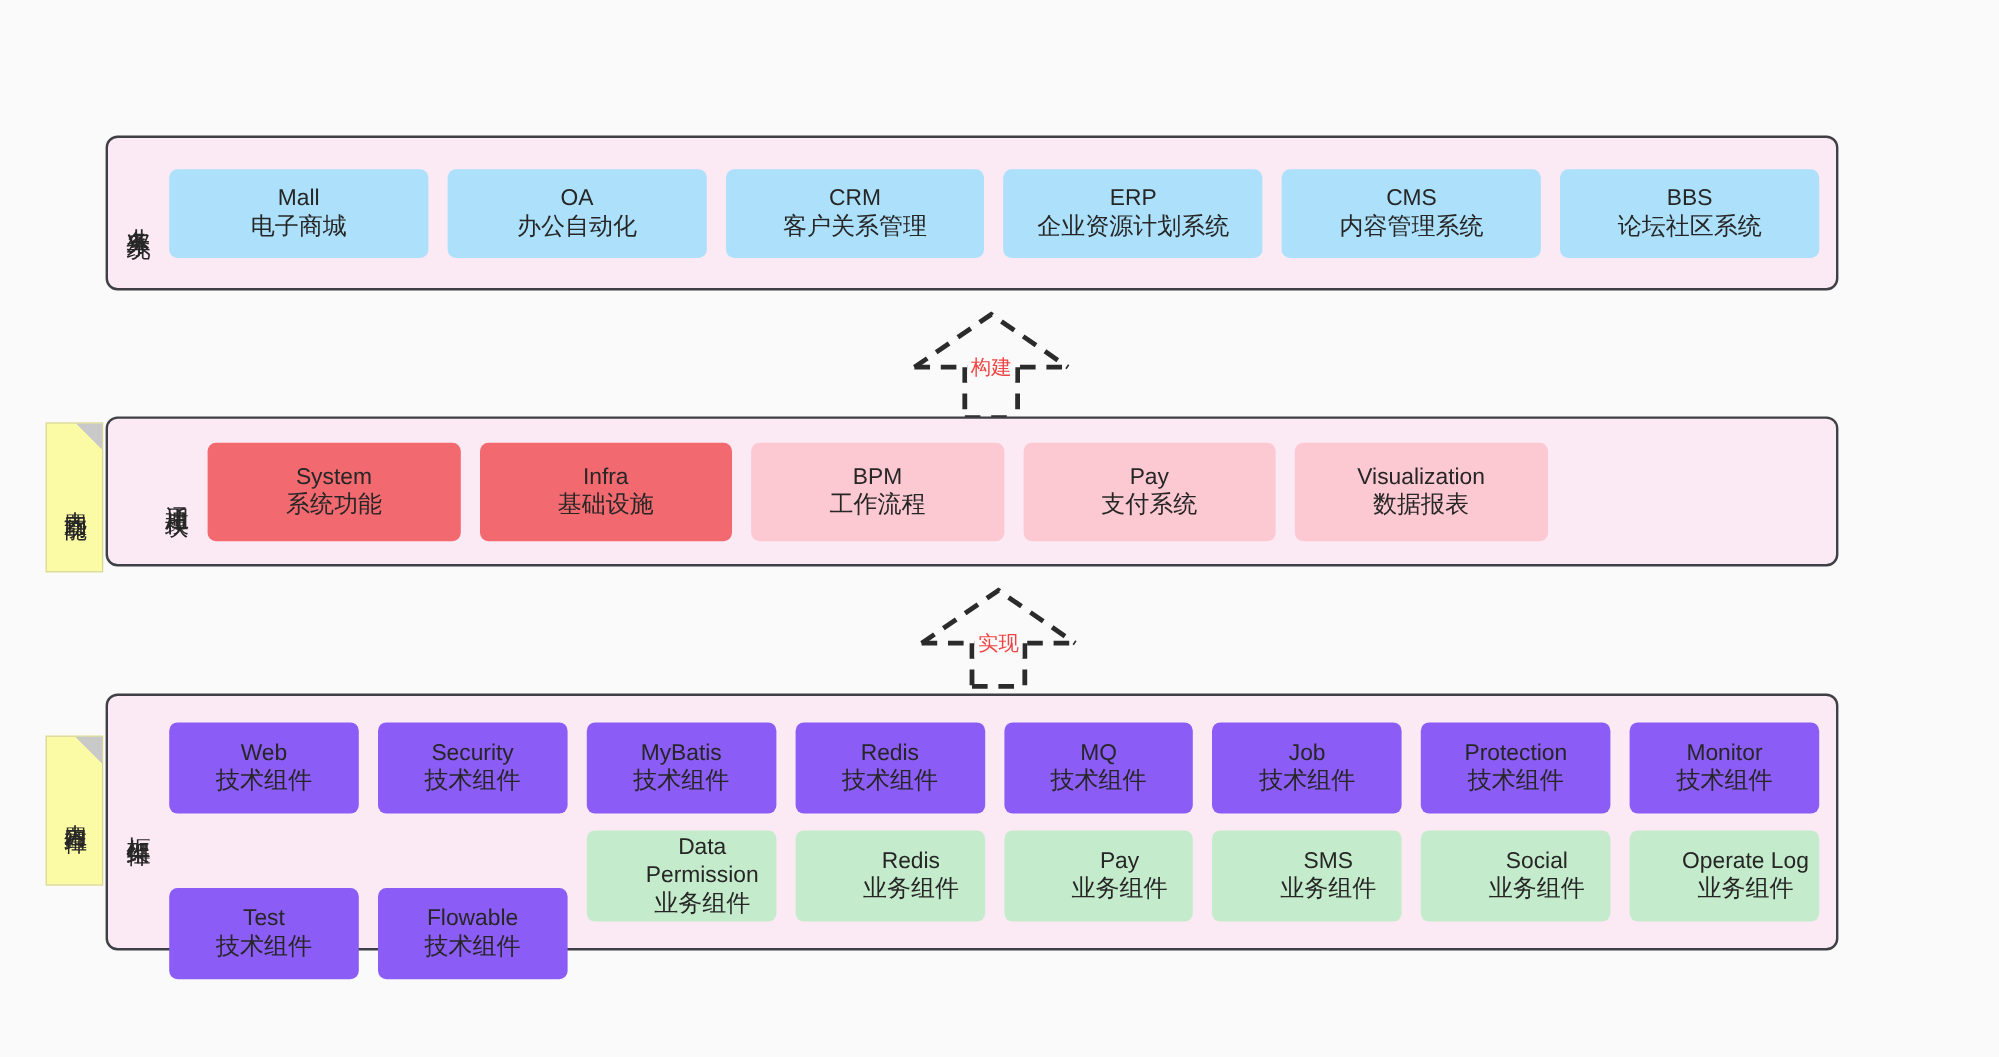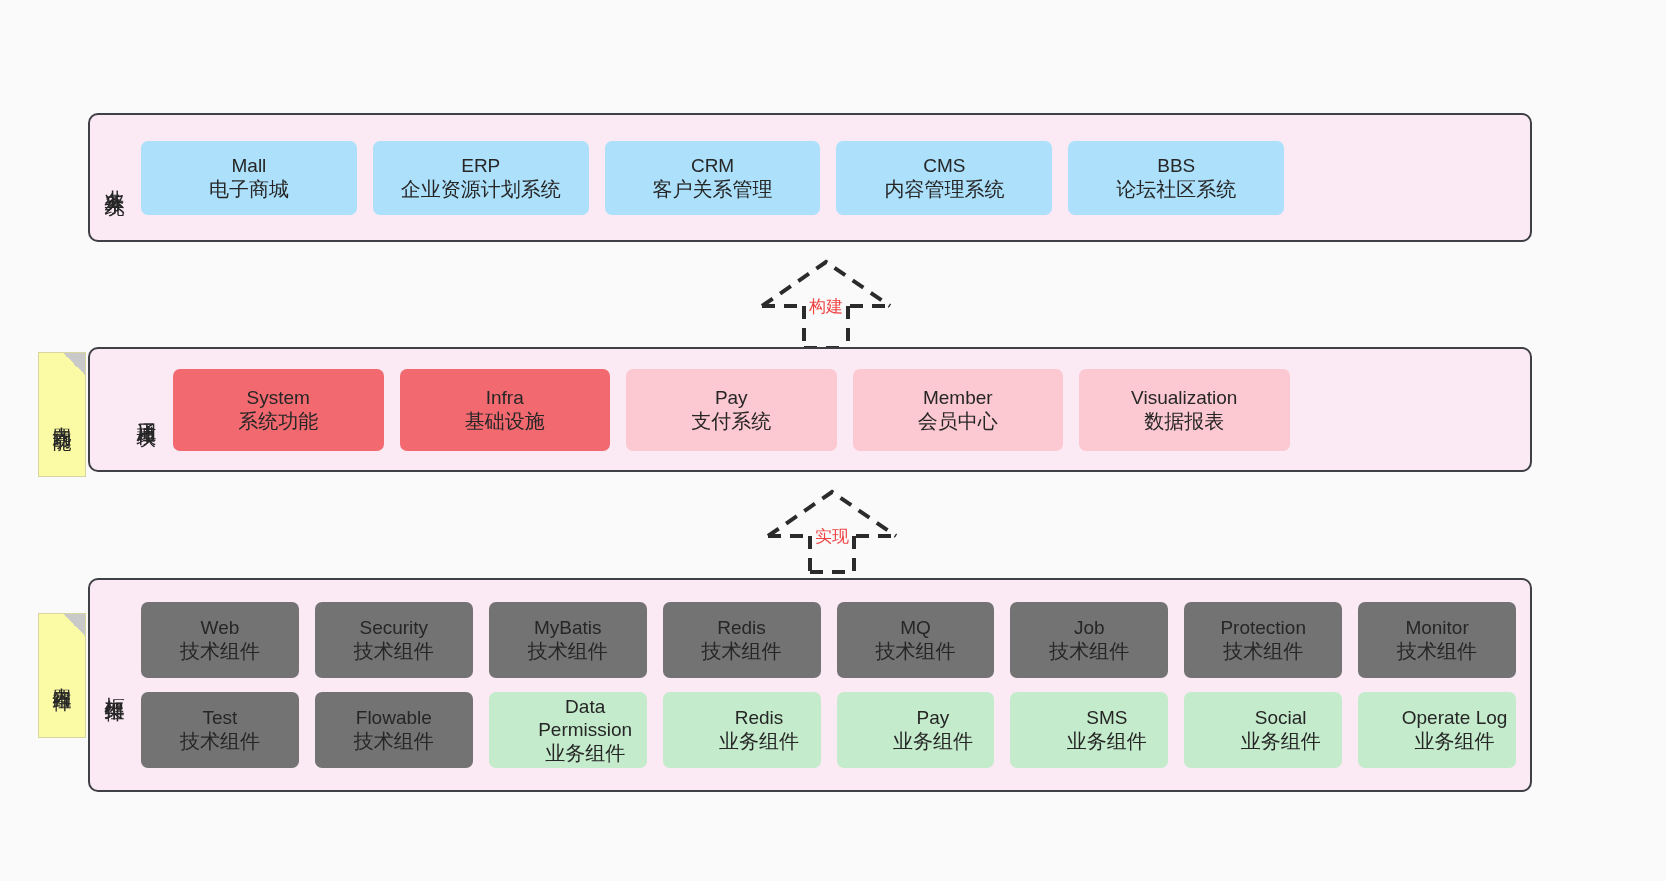"OA" div.node { html: none -> <div> <span>OA</span> <span>办公自动化</span> </div> }
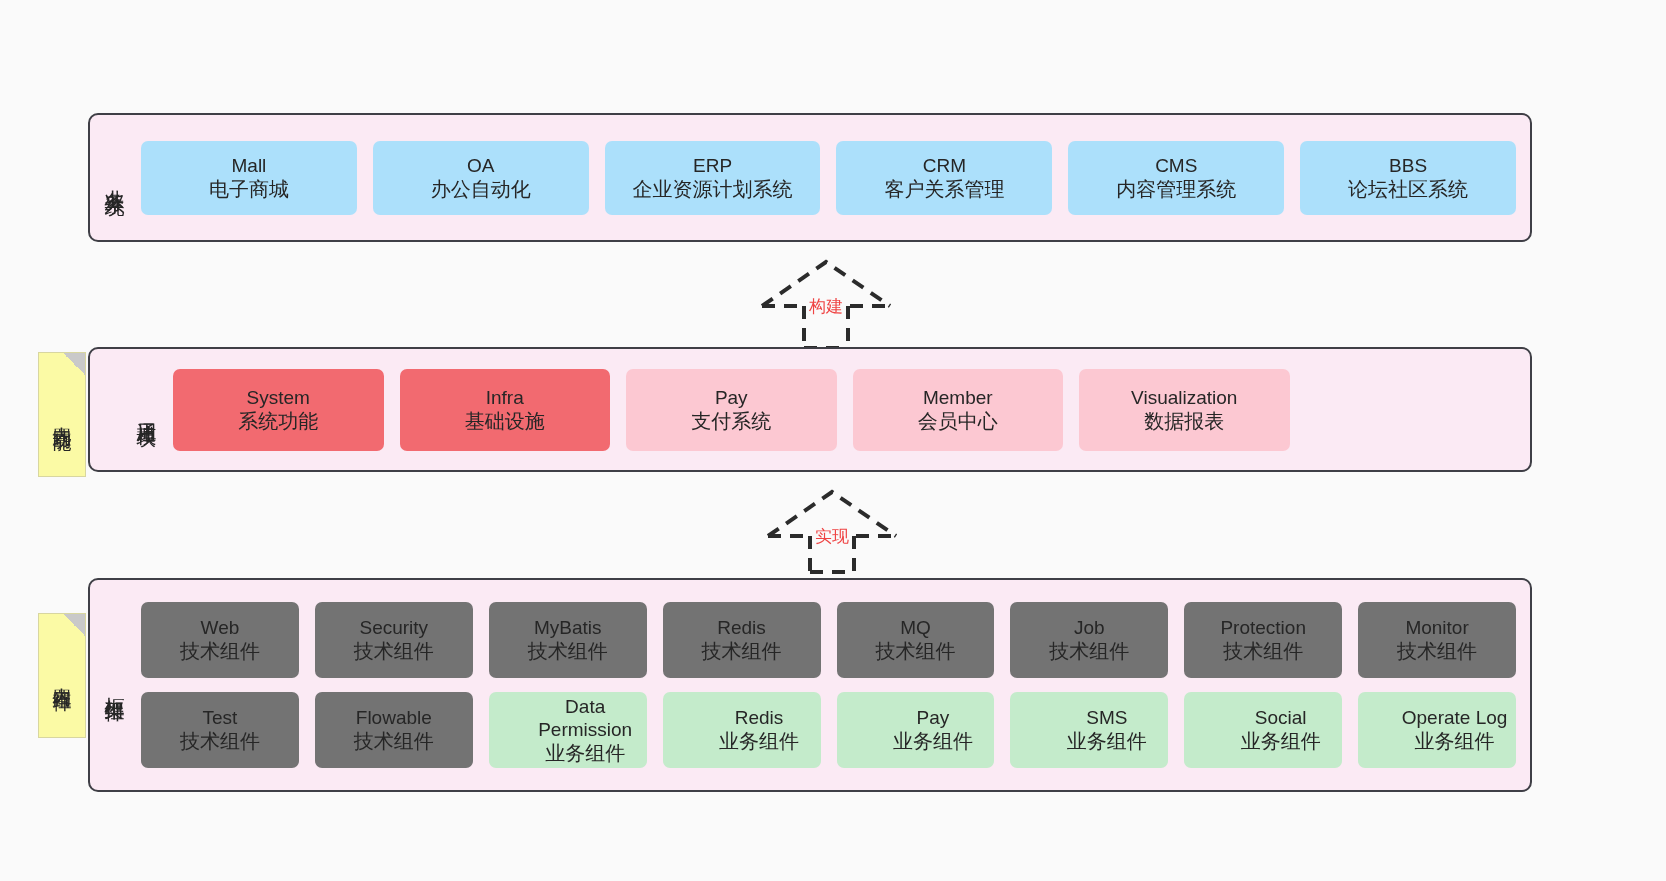"ERP" div.node { order: before "CRM" -> after "CRM" }
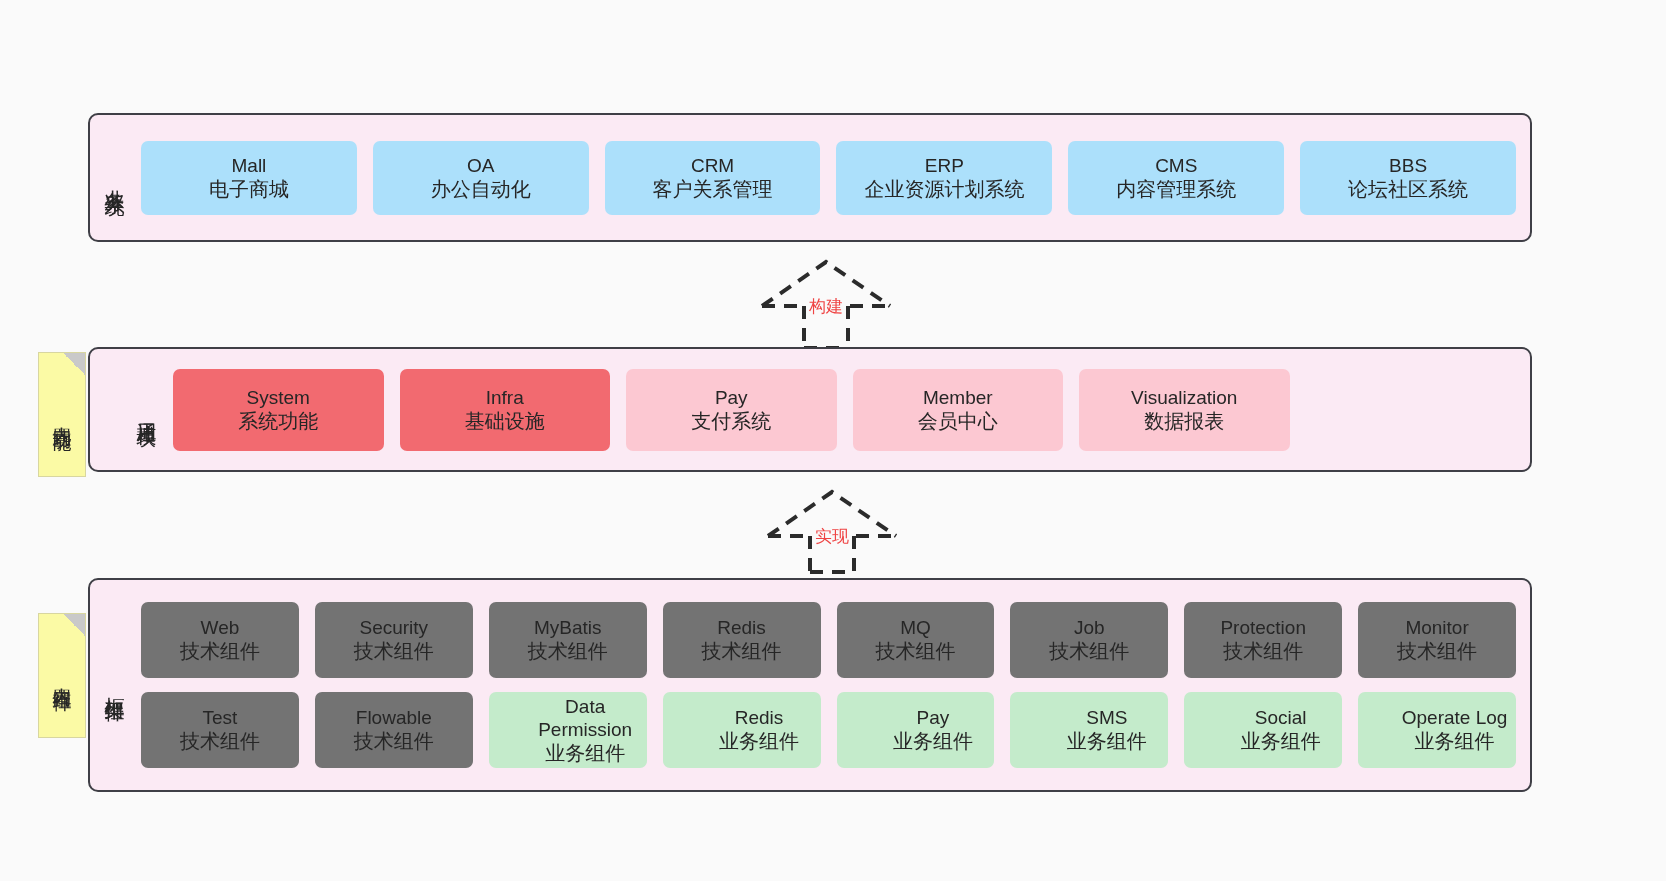"BPM" div.node { html: none -> <div> <span>BPM</span> <span>工作流程</span> </div> }
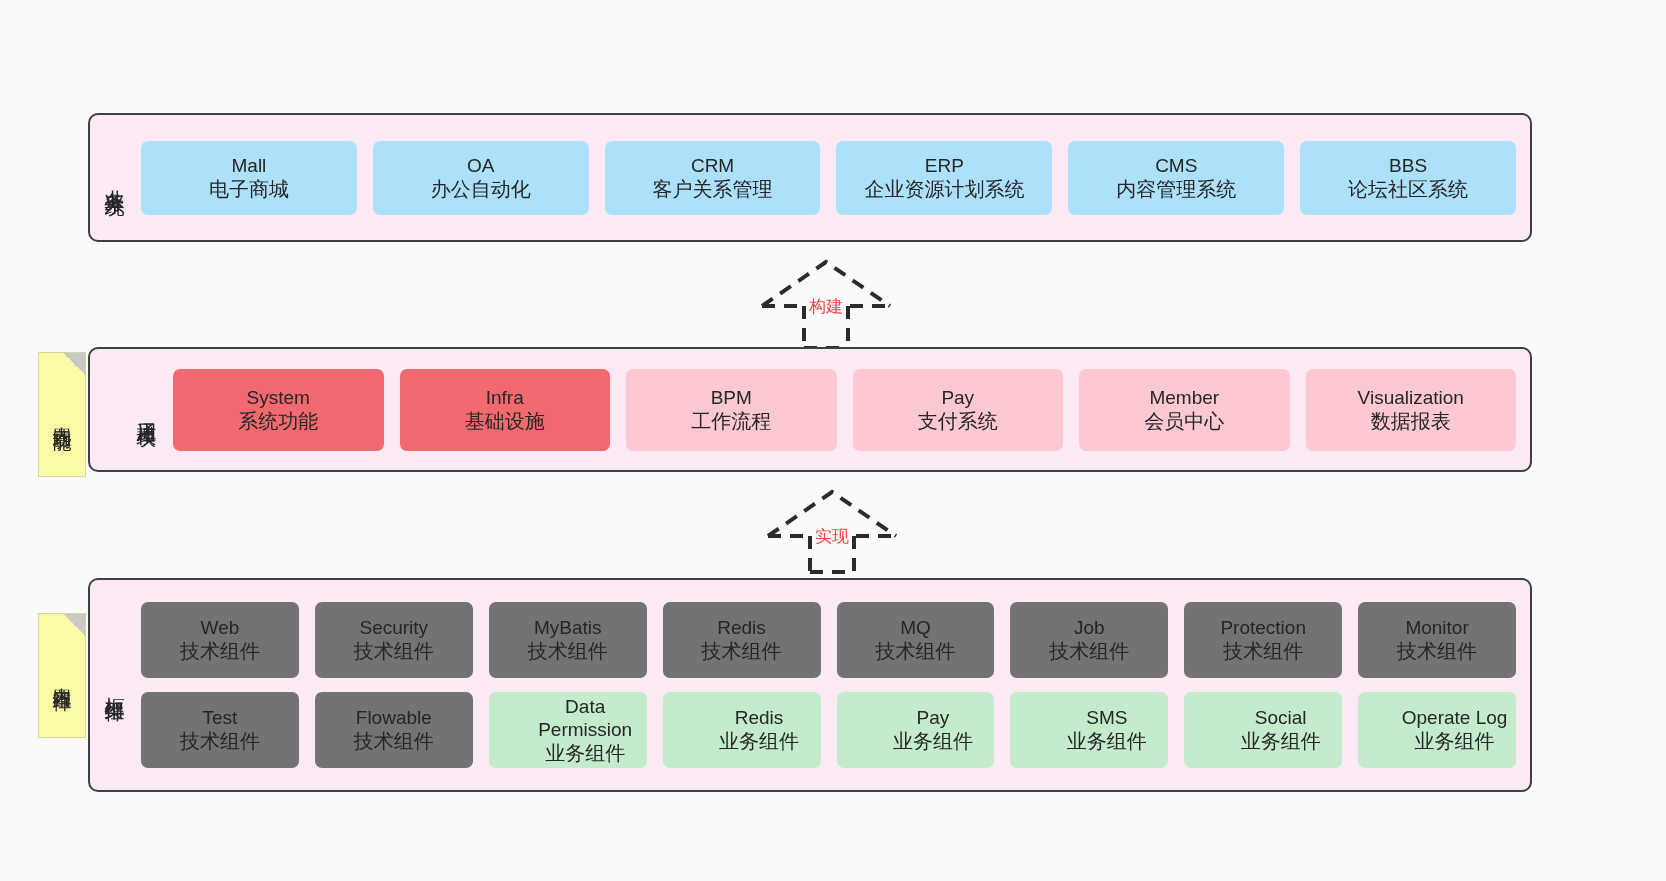"Member" div.node { html: <div> <span>Member</span> <span>会员中心</span> </div> -> none }
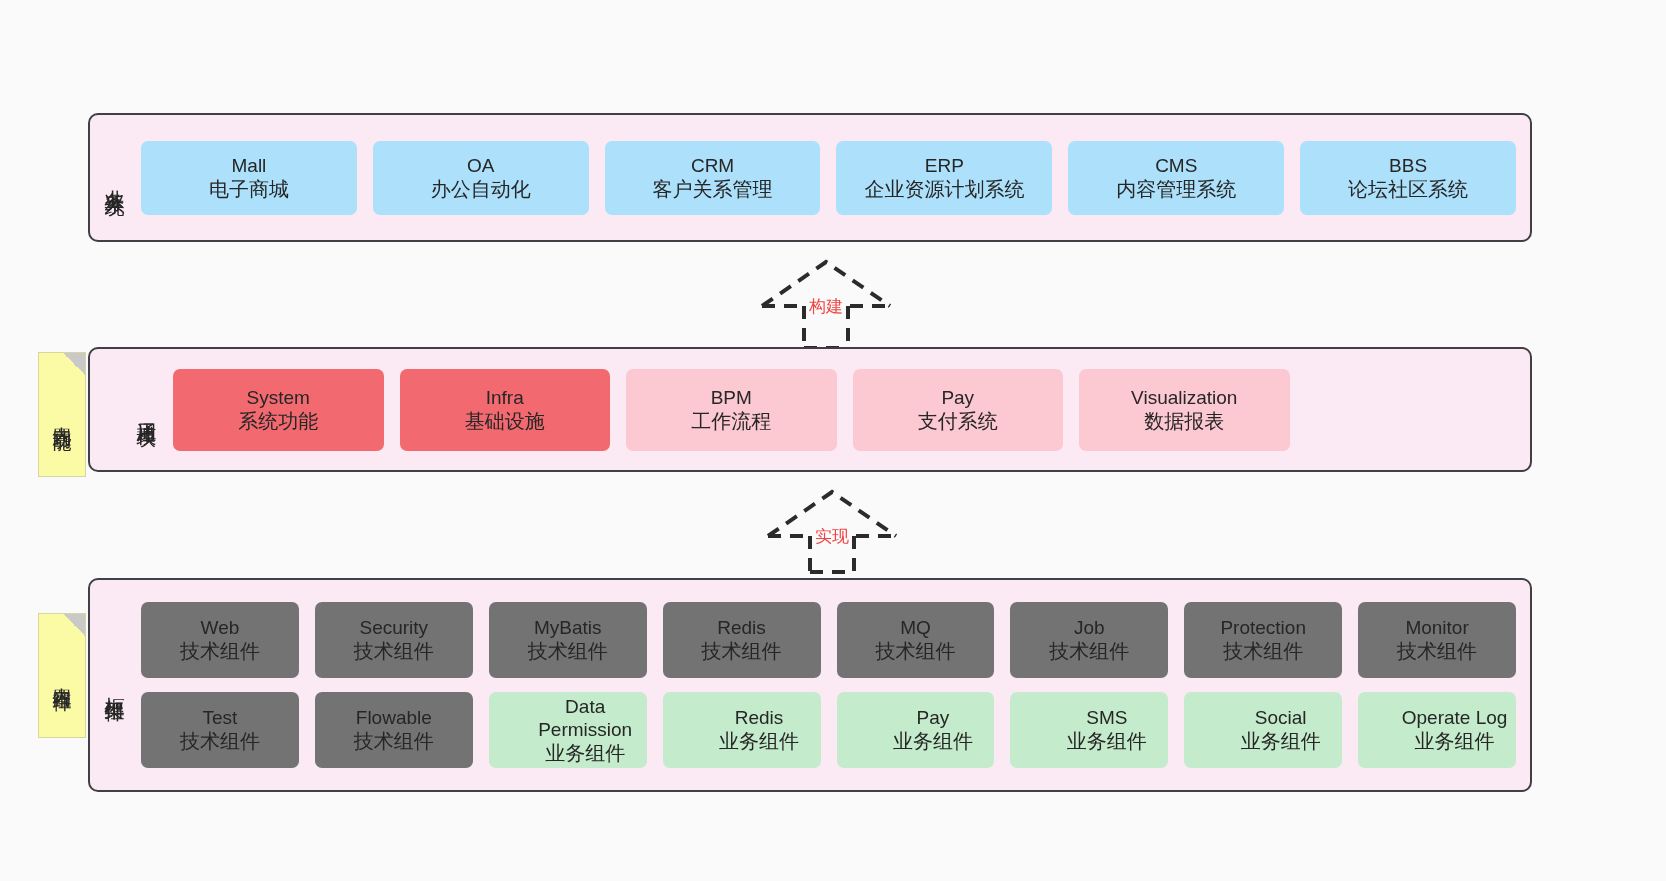"Web" .green { background: #737373 -> #8b5cf6; margin-top: none -> 48px }
